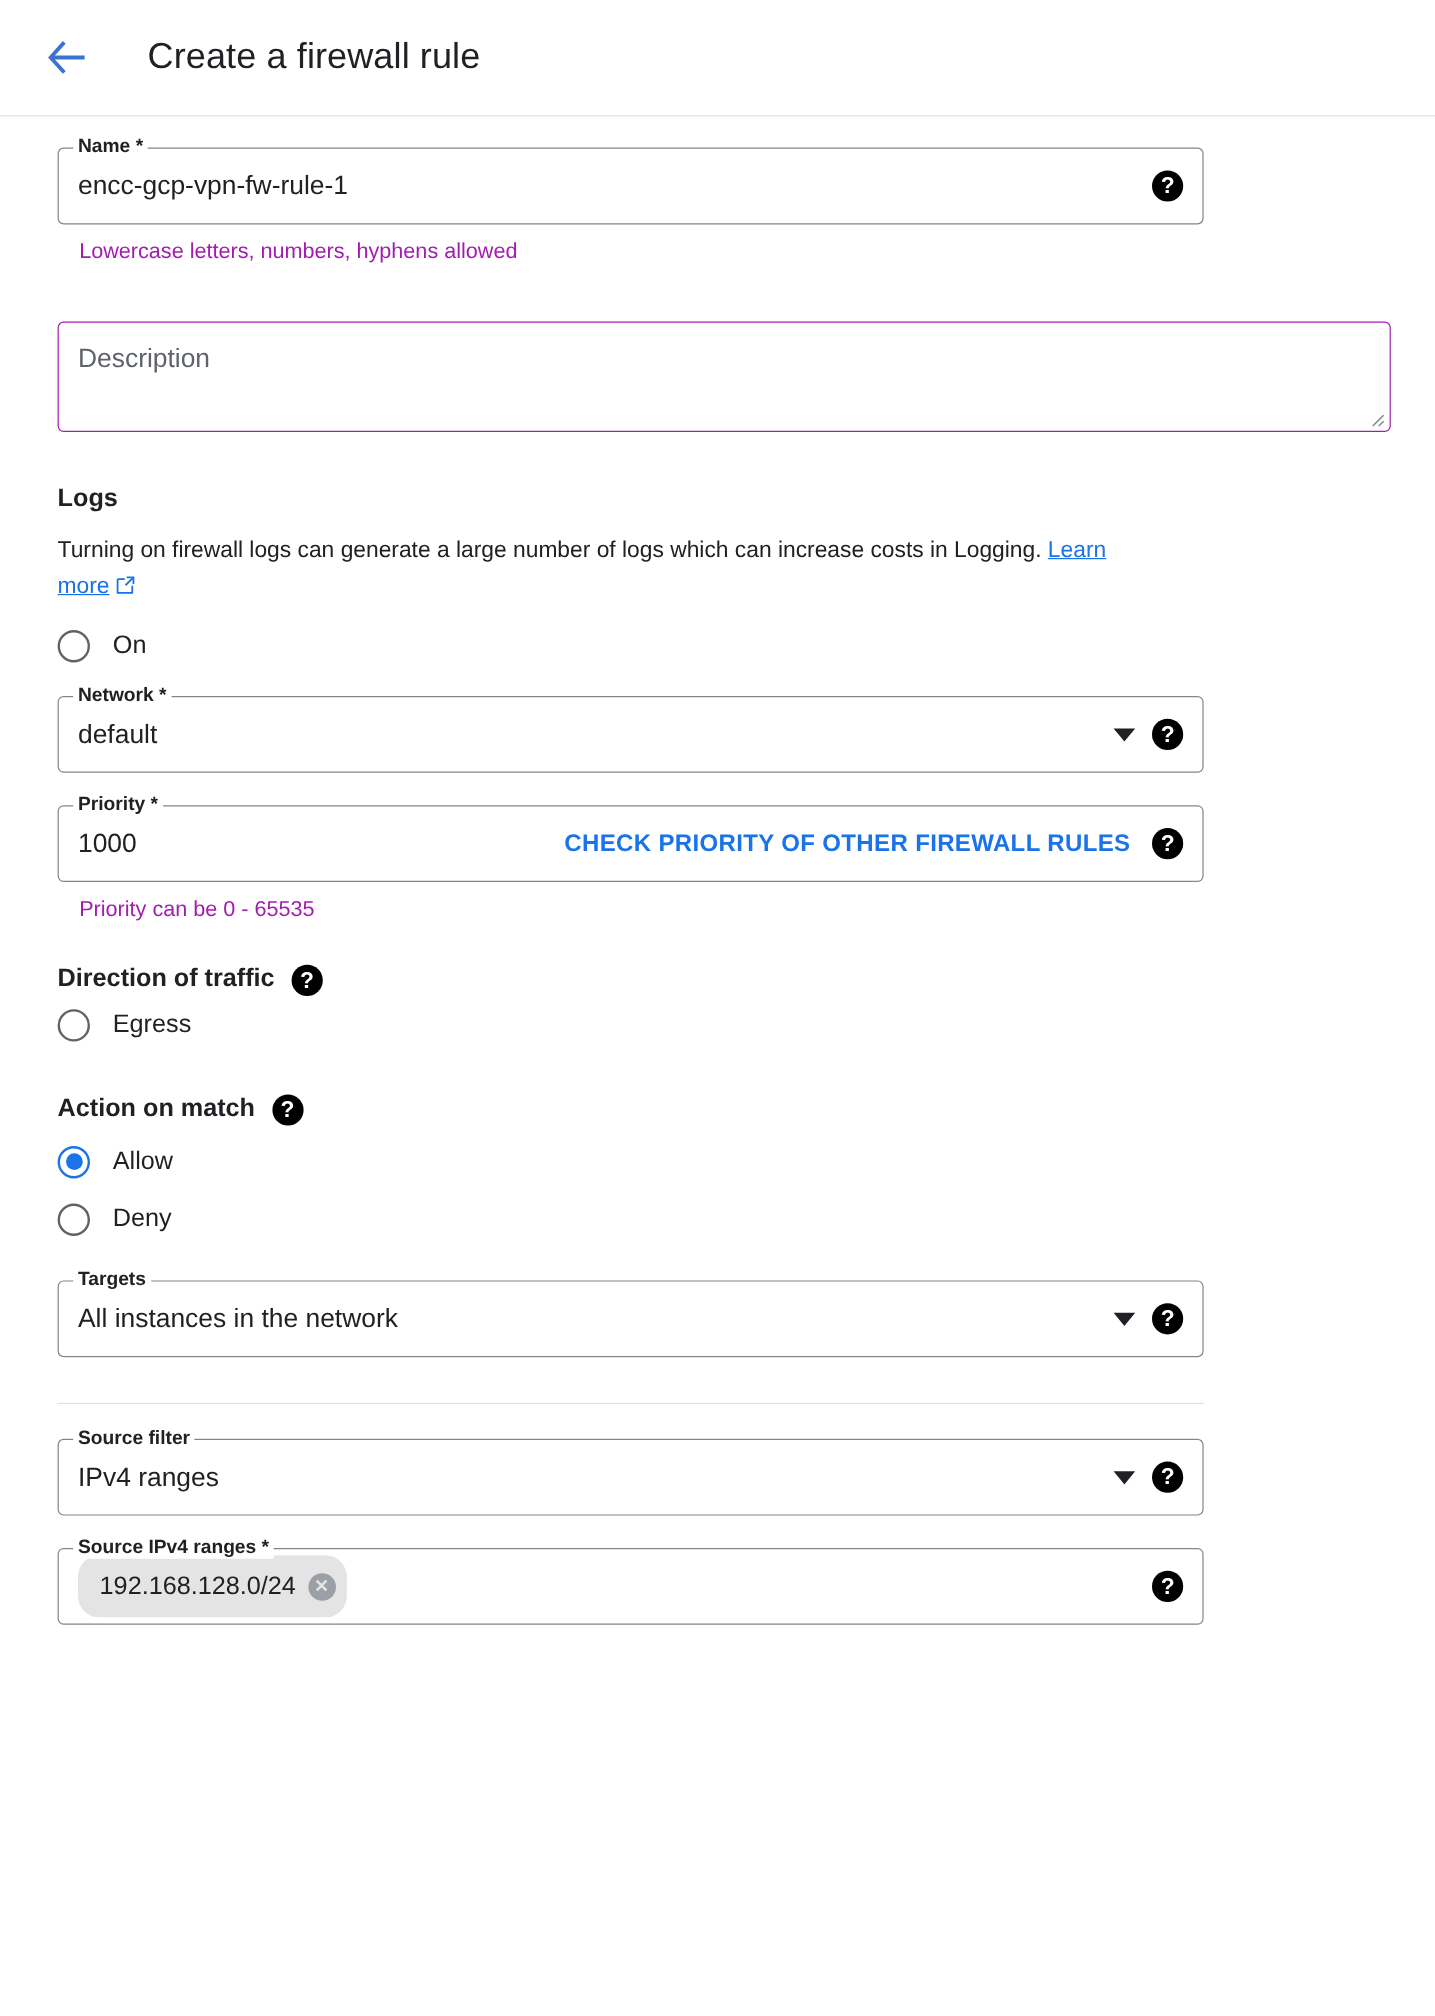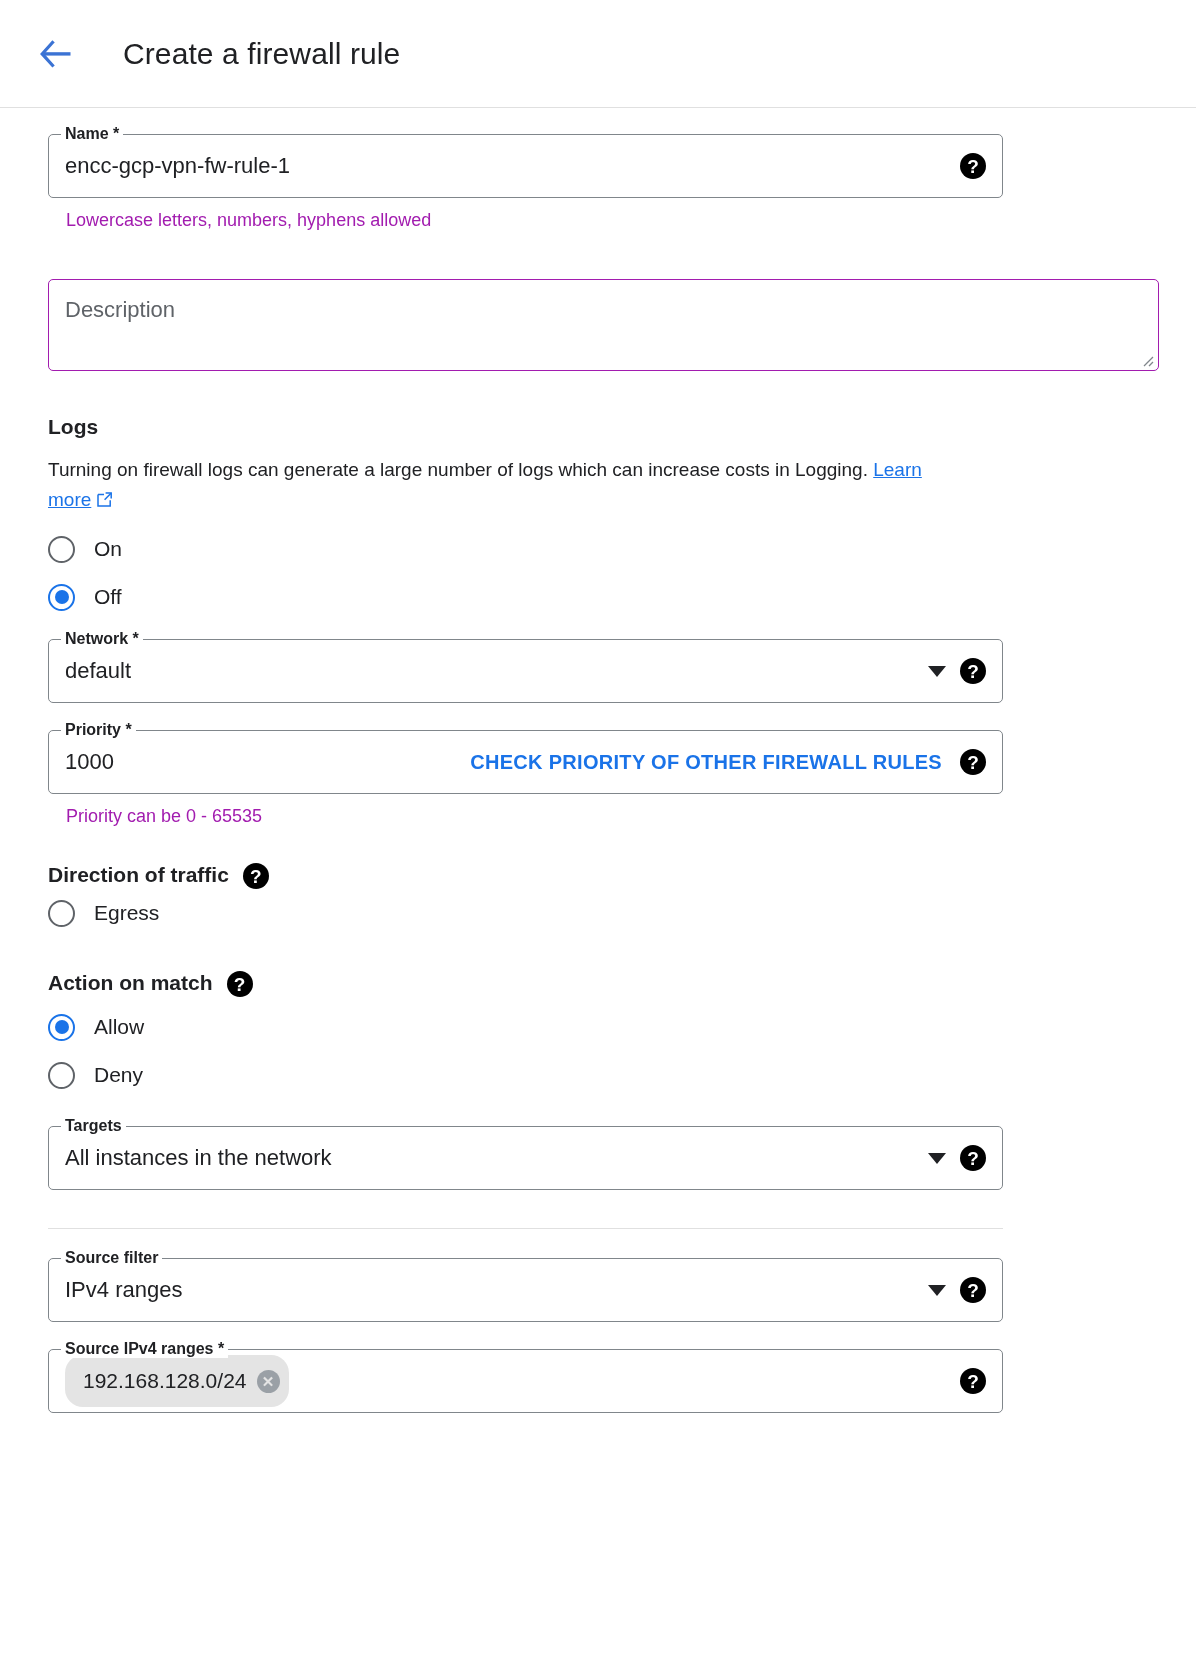"Create a firewall rule" .header { height: 108px -> 97px }
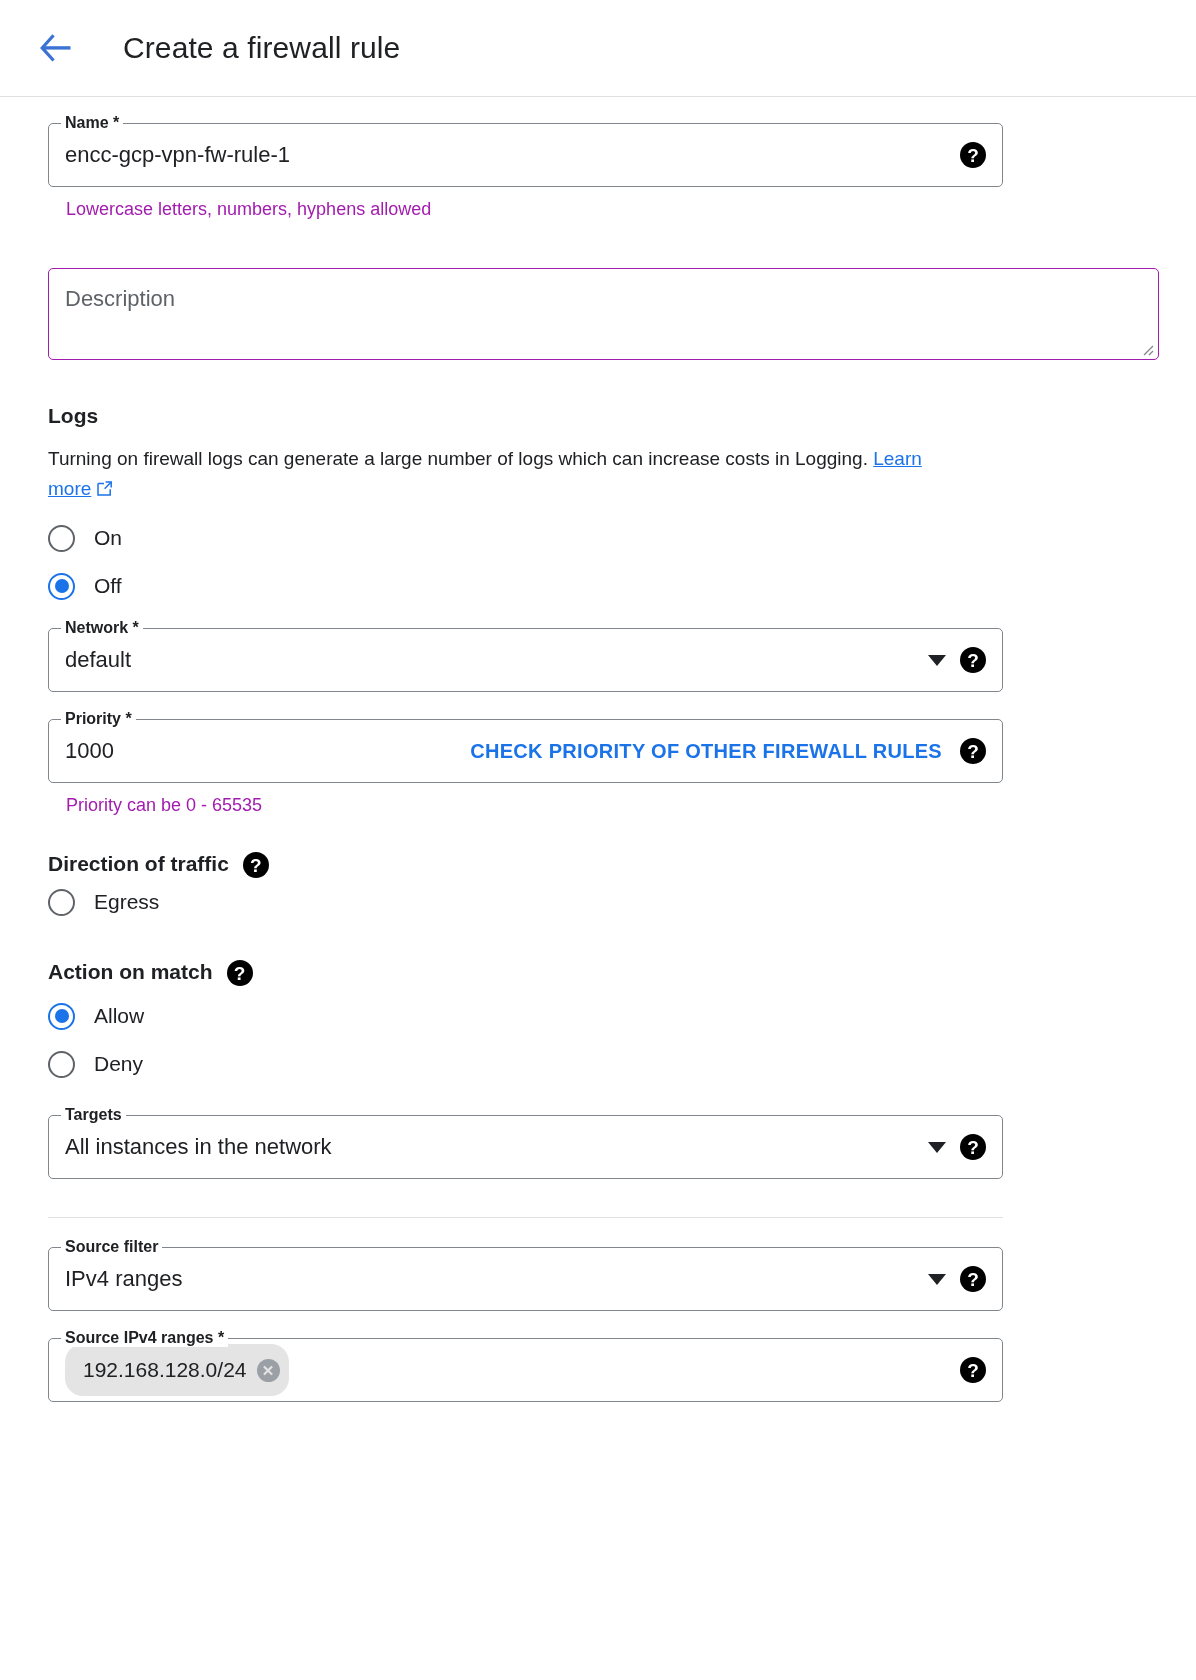"Off" div.radio-row { html: <div> <span></span> <span>Off</span> </div> -> none }
